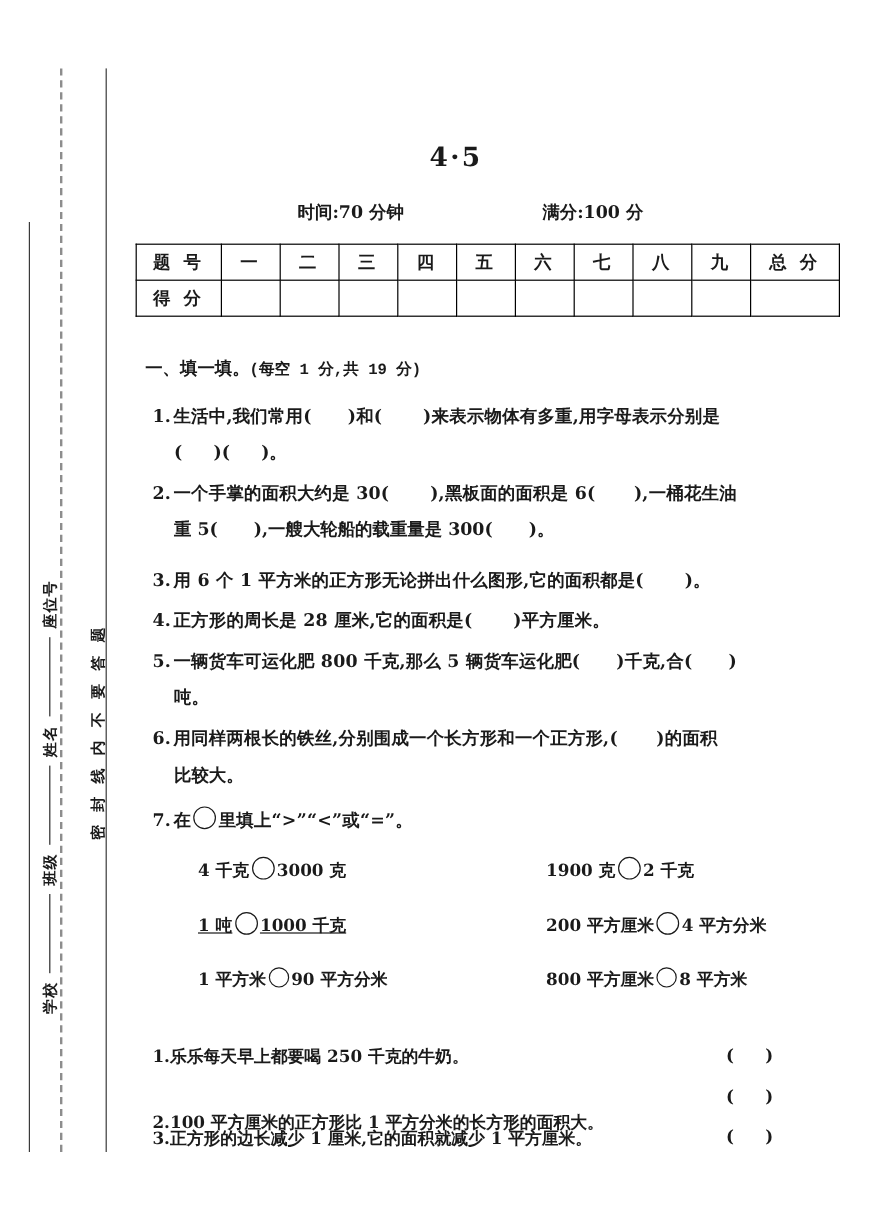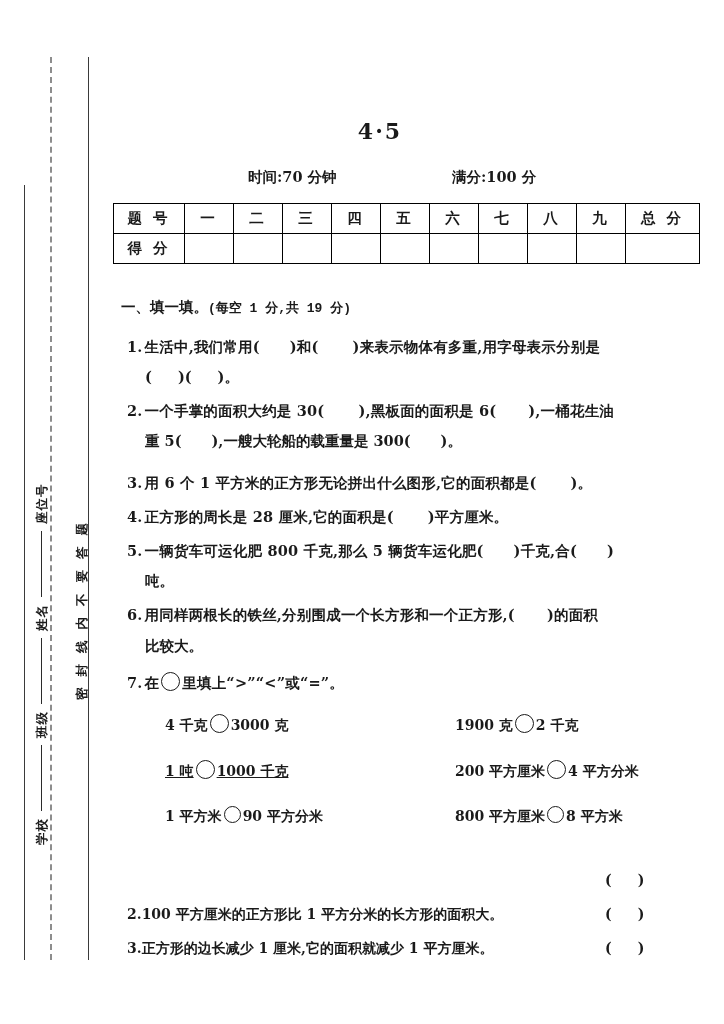"1.乐乐每天早上都要喝 250 千克的牛奶。" div.tf-line { html: none -> <div><span>1.</span><span>乐乐每天早上都要喝 250 千克的牛奶。</span></div> }
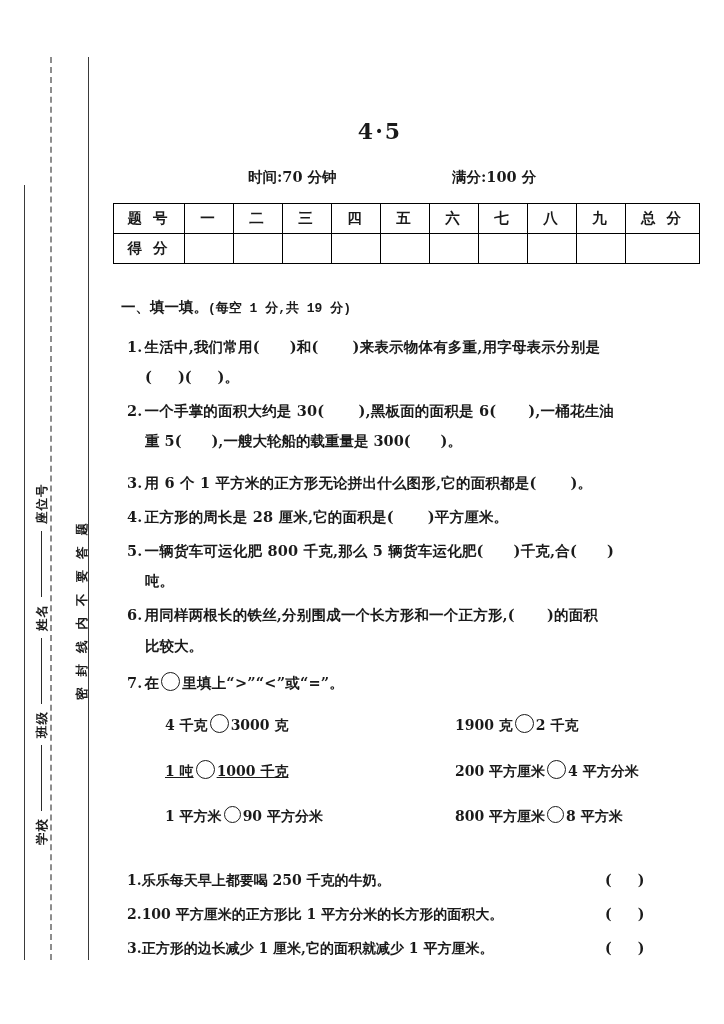"2.100 平方厘米的正方形比 1 平方分米的长方形的面积大。" div.tf-line { top: 906px -> 927px }
